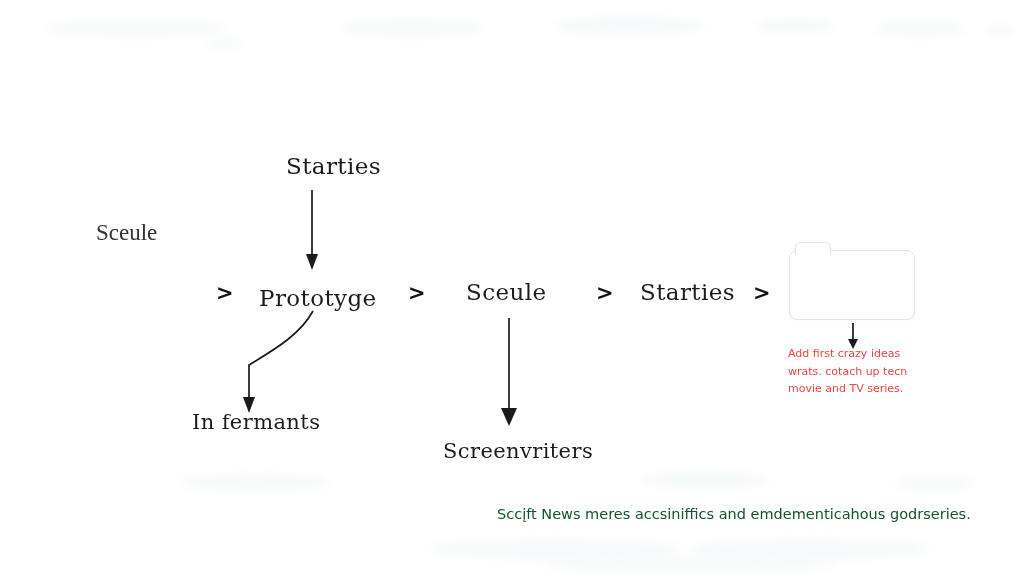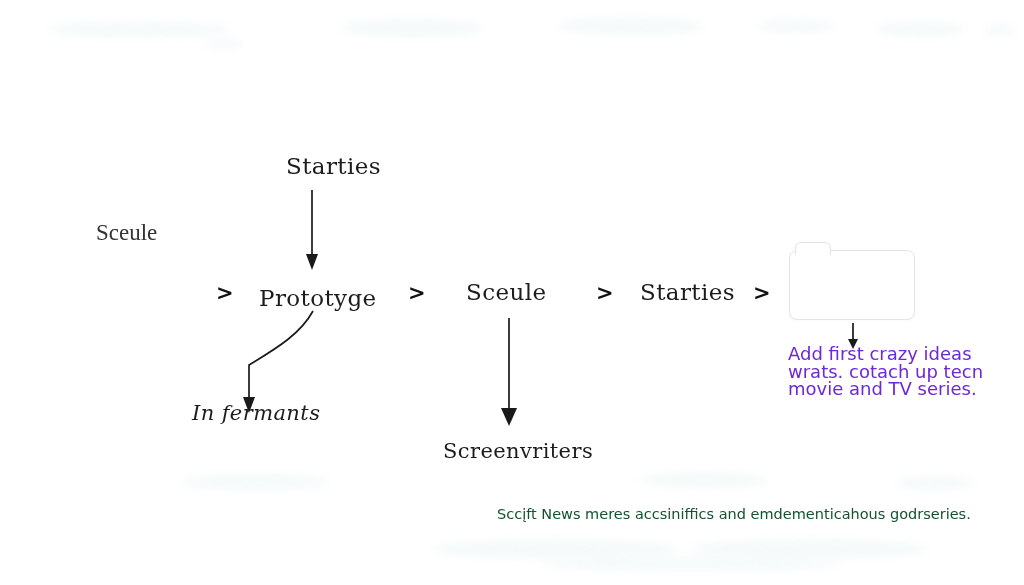"Add first crazy ideas" .caption { color: #6d28d9 -> #ef4444; font-size: 18px -> 11px }
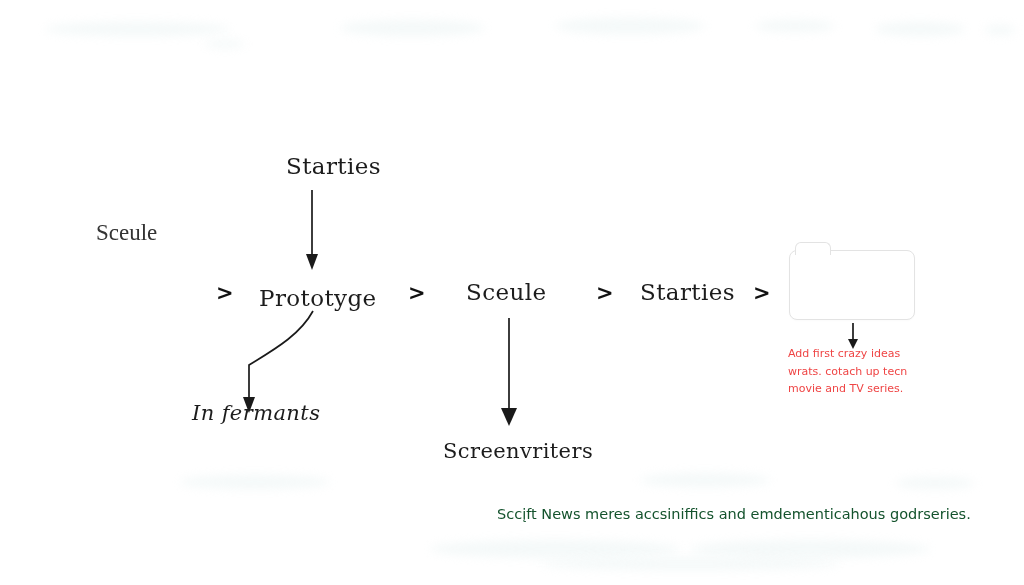"In fermants" div.abs { font-style: italic -> none; top: 403px -> 412px }
